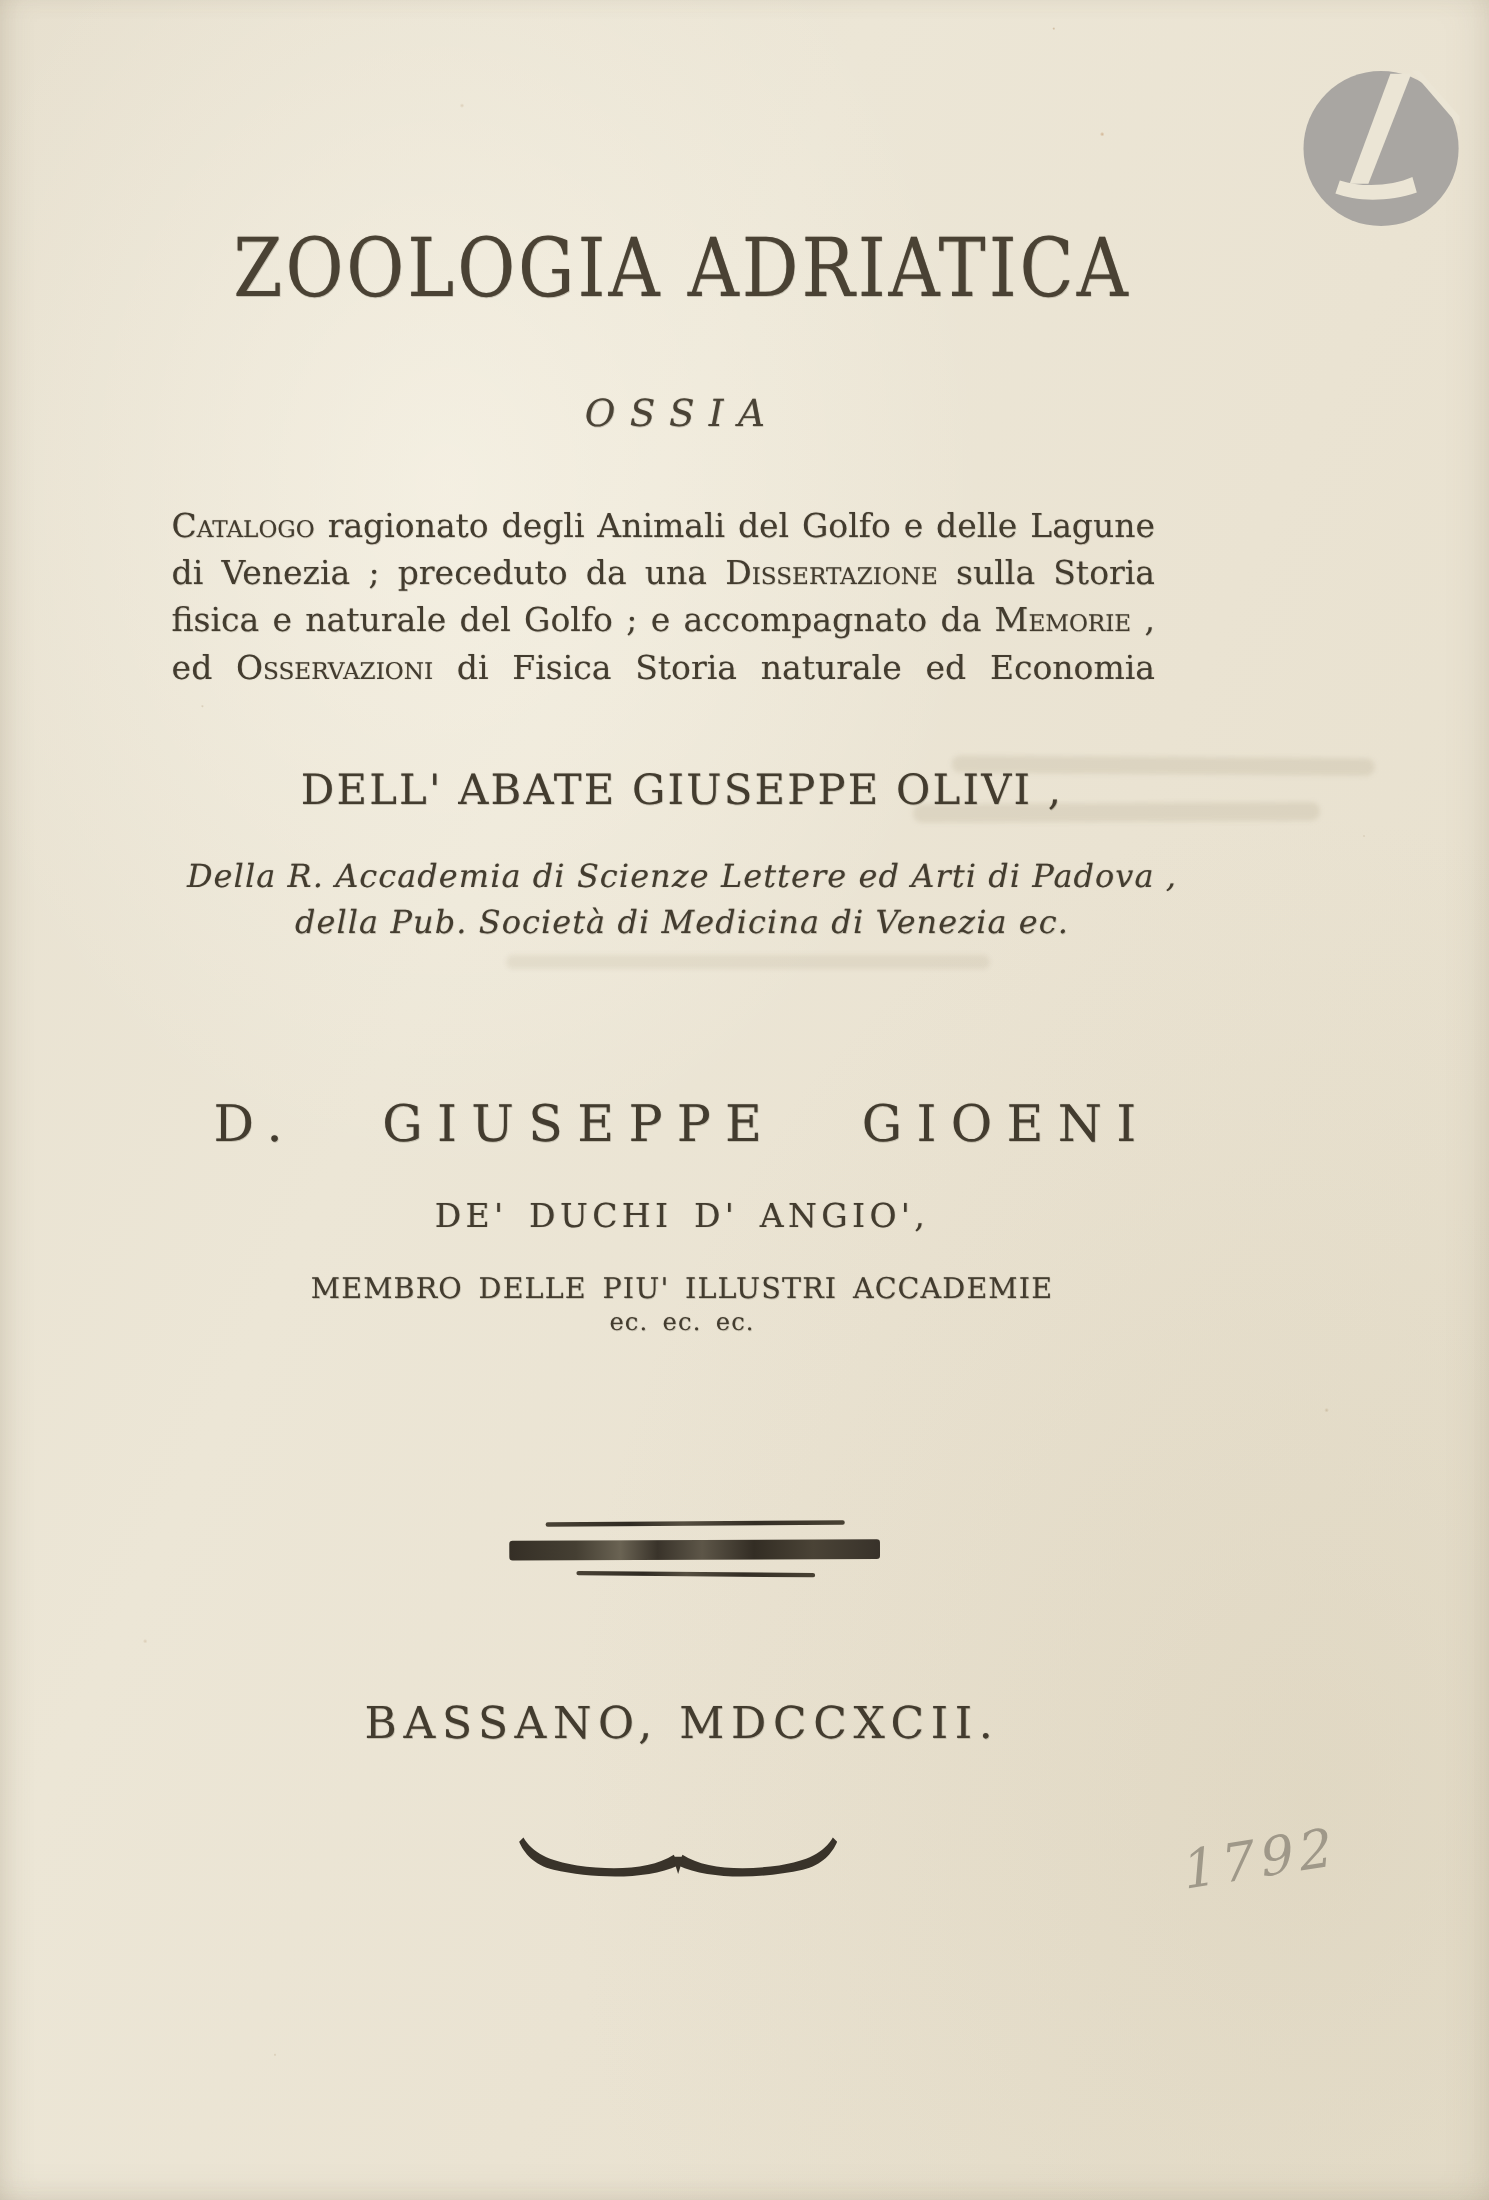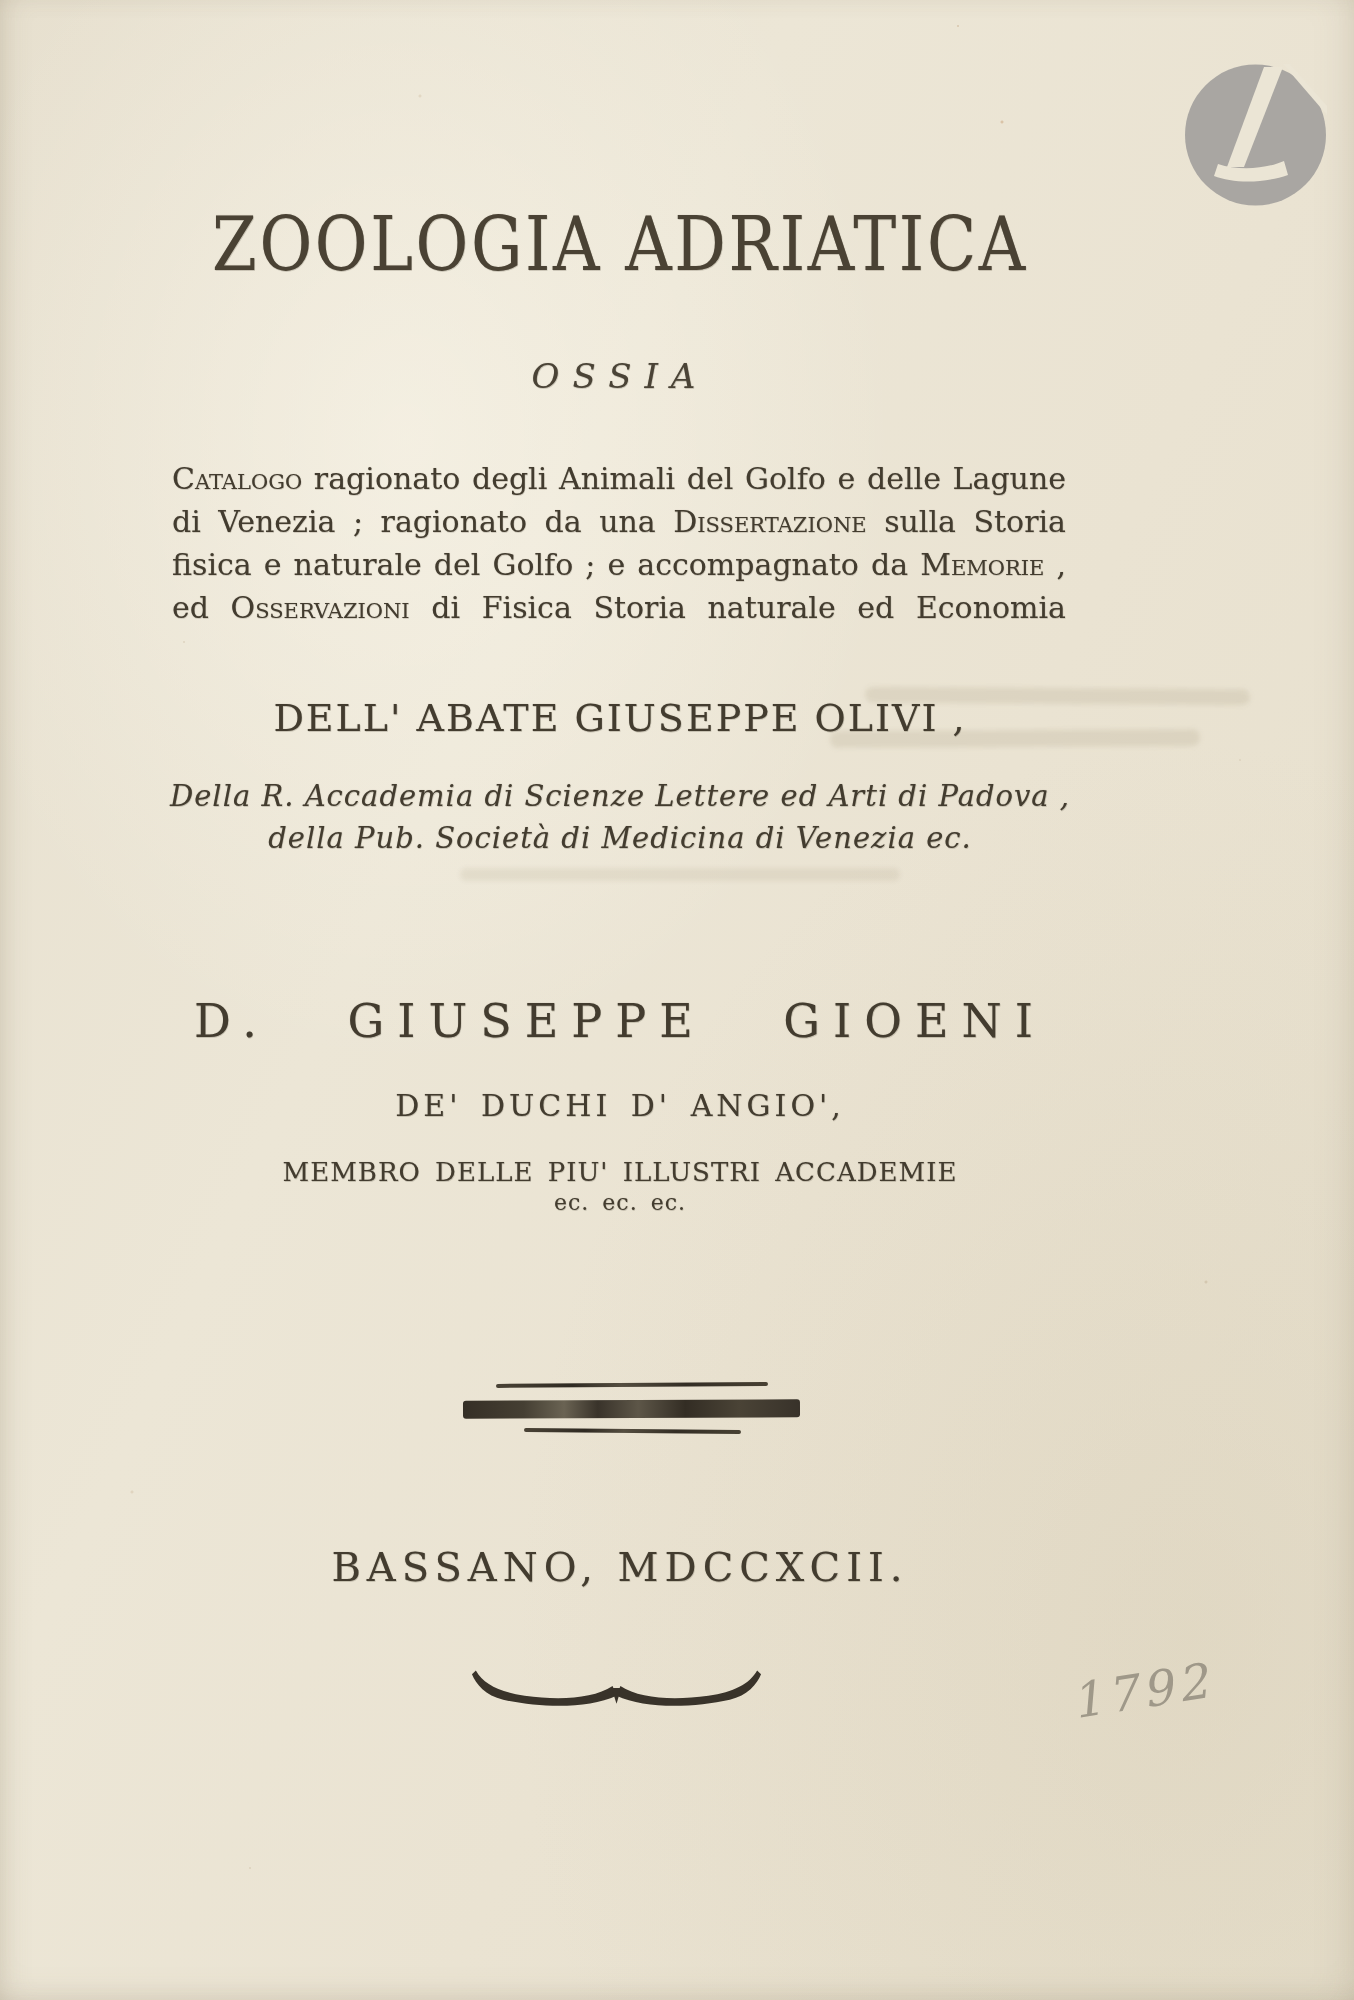"Catalogo ragionato degli Animali del" .para { left: 172px -> 156px }
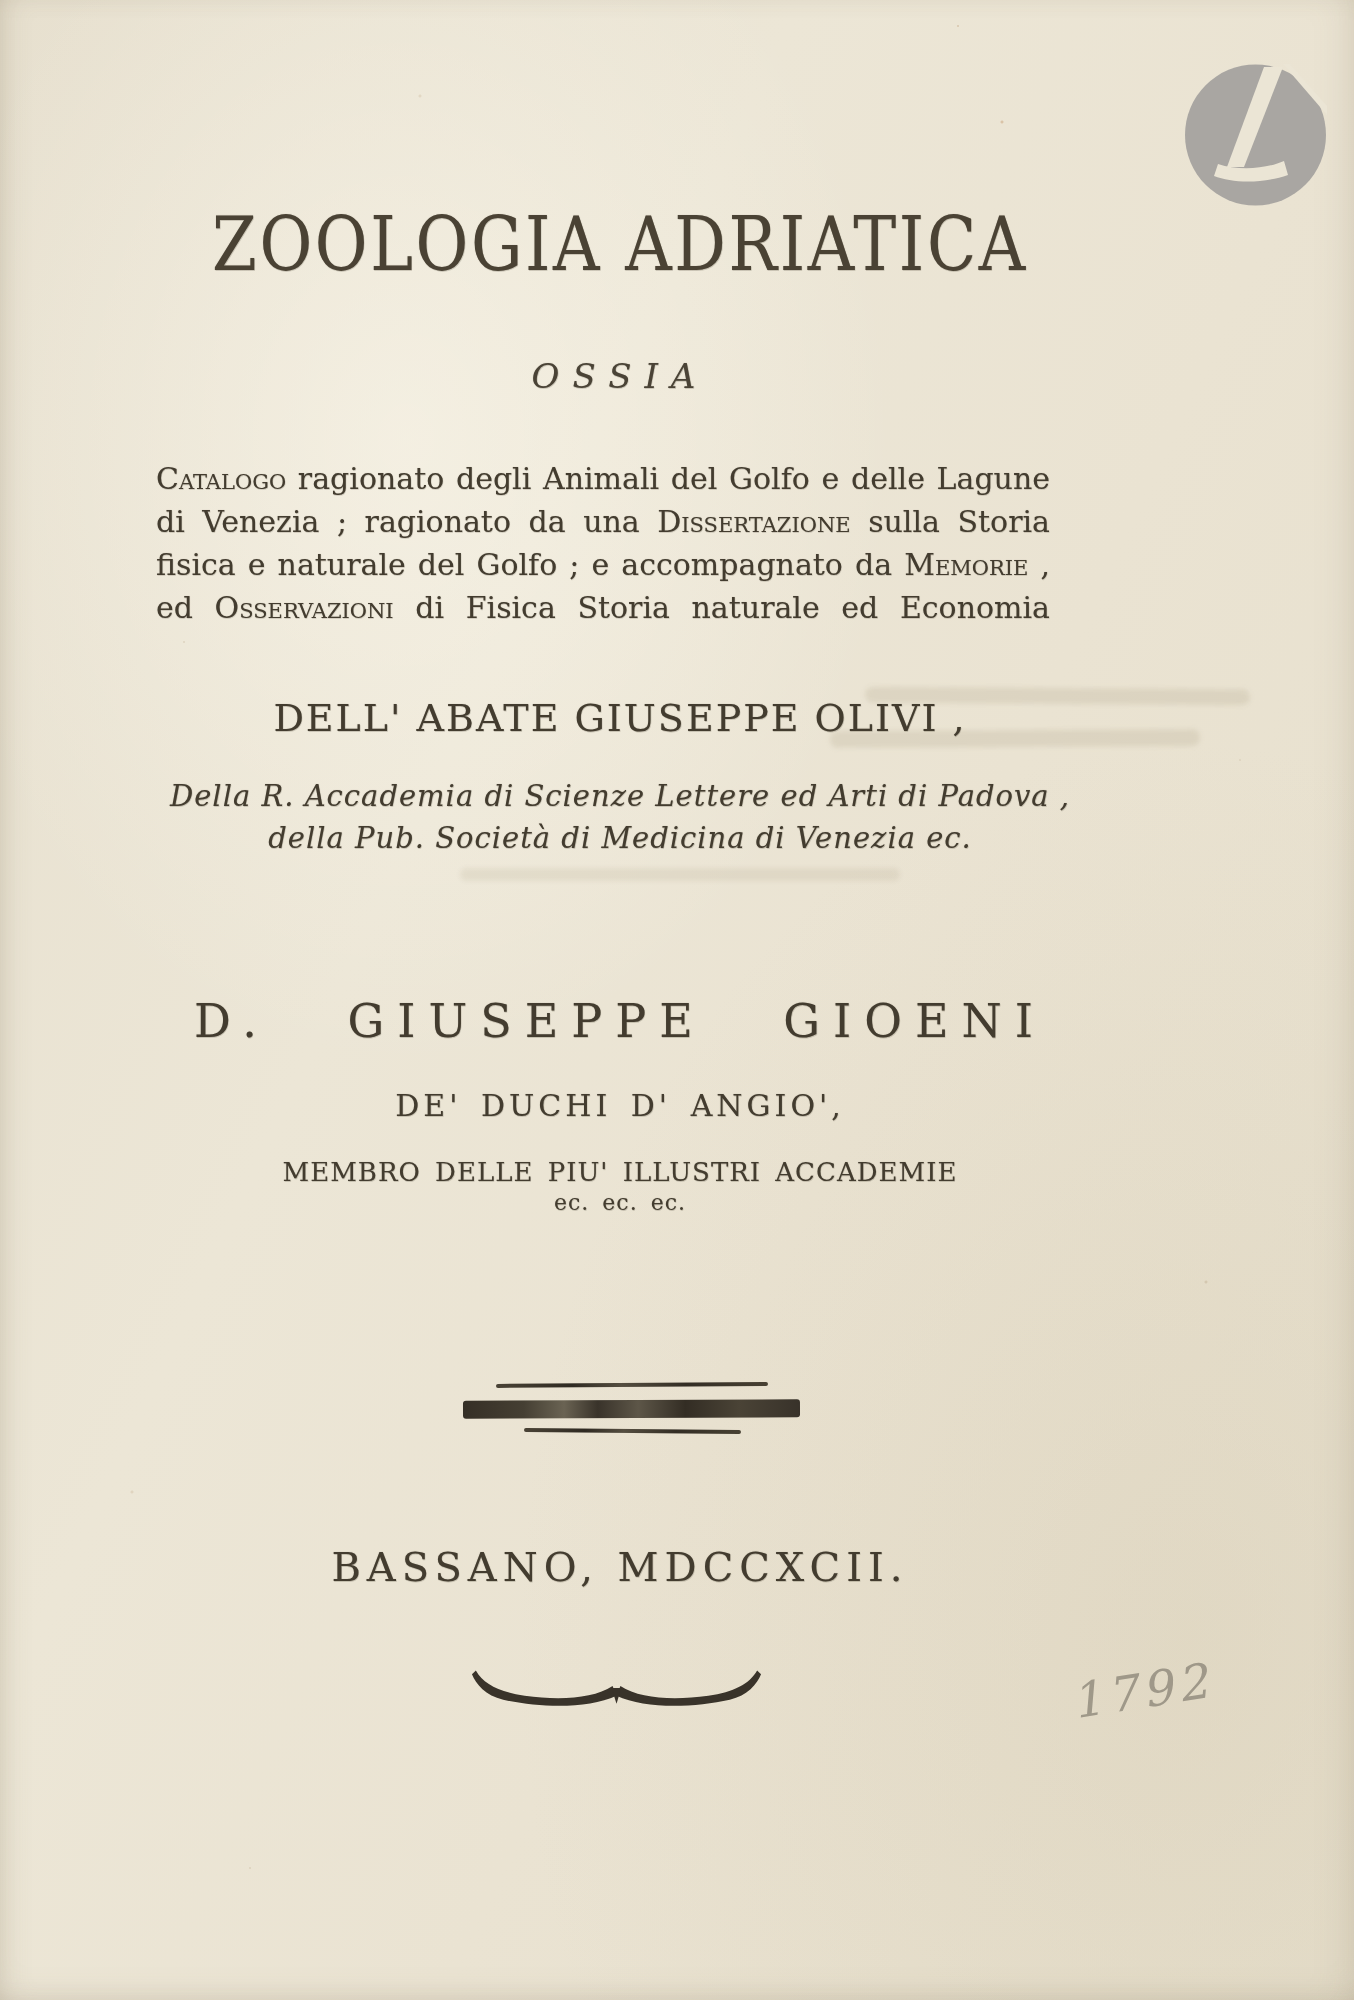"di Venezia ; ragionato da" span { text: ragionato -> preceduto }
